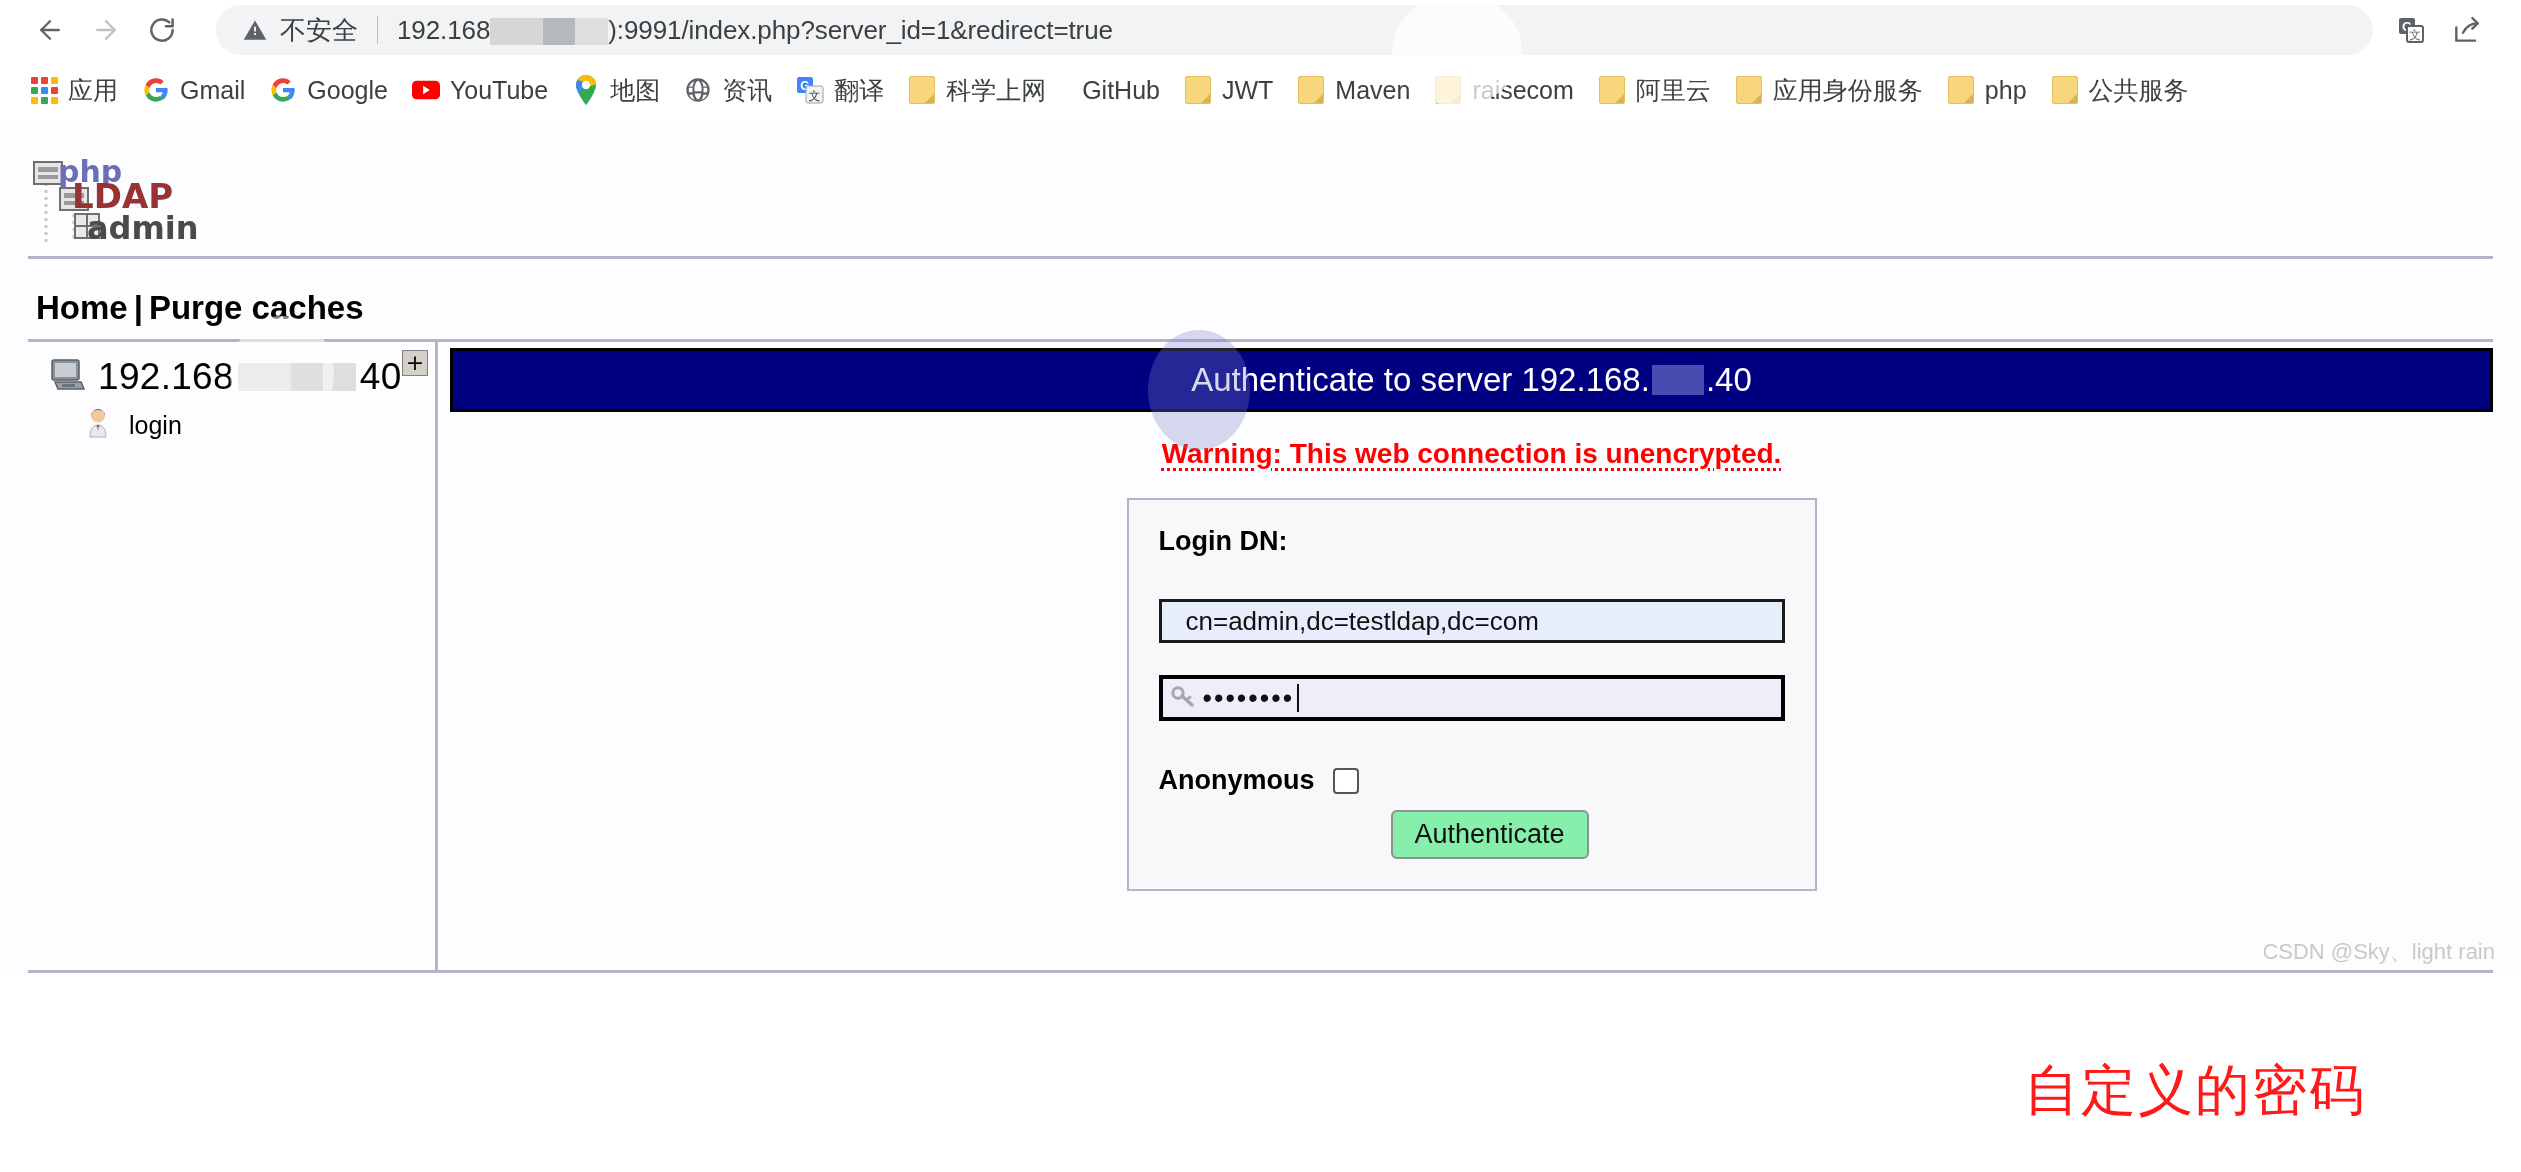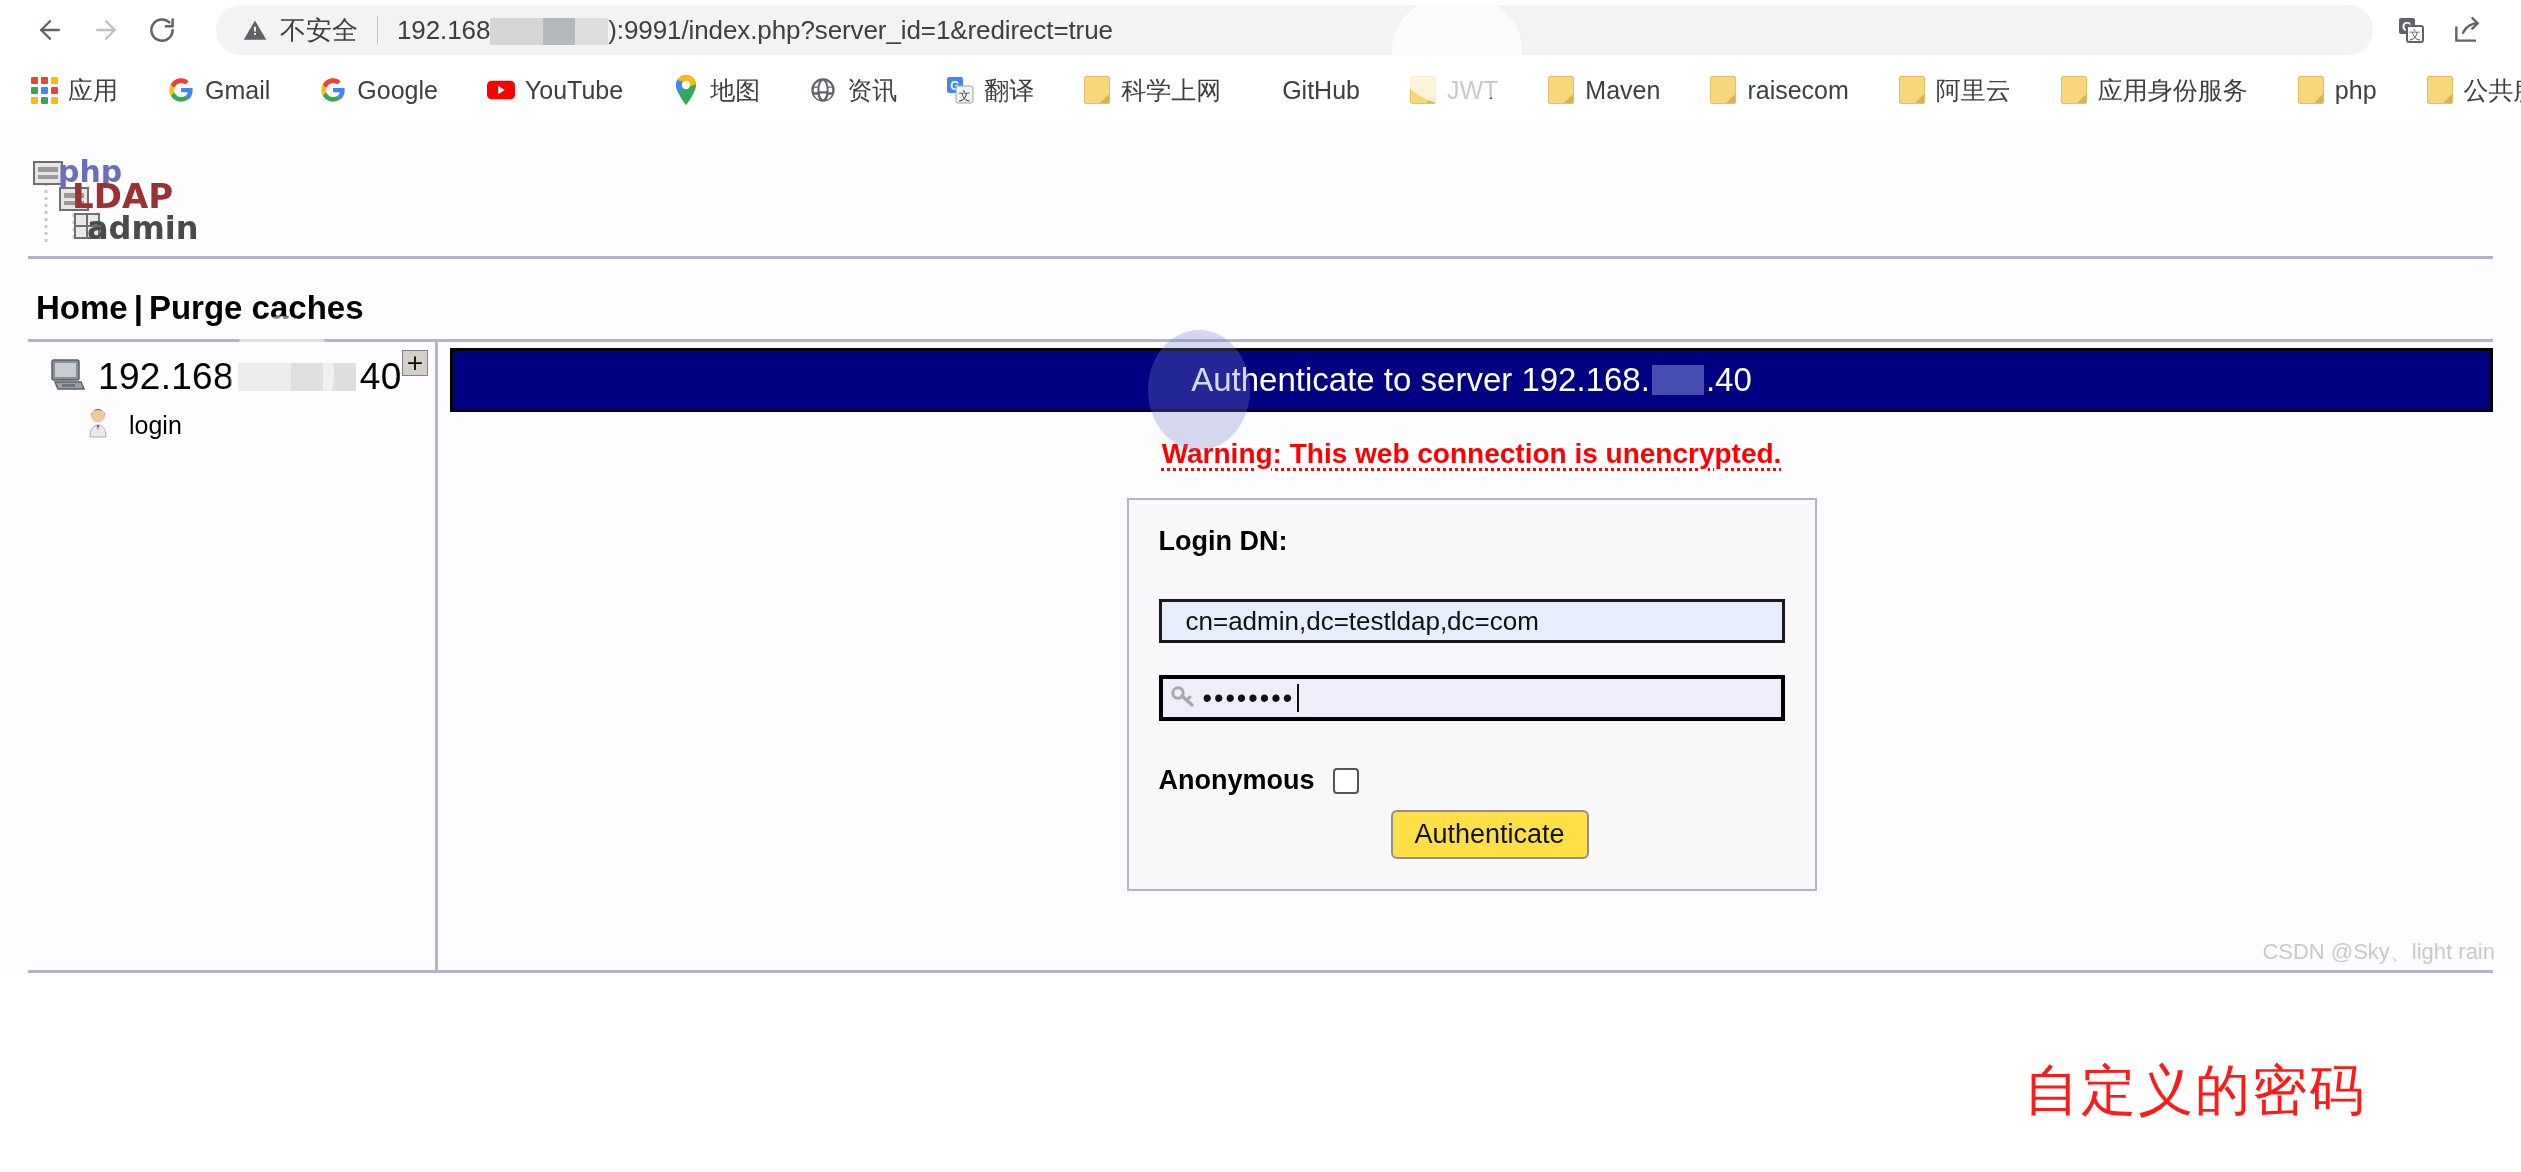"应用" .bookmarks { gap: 25px -> none }
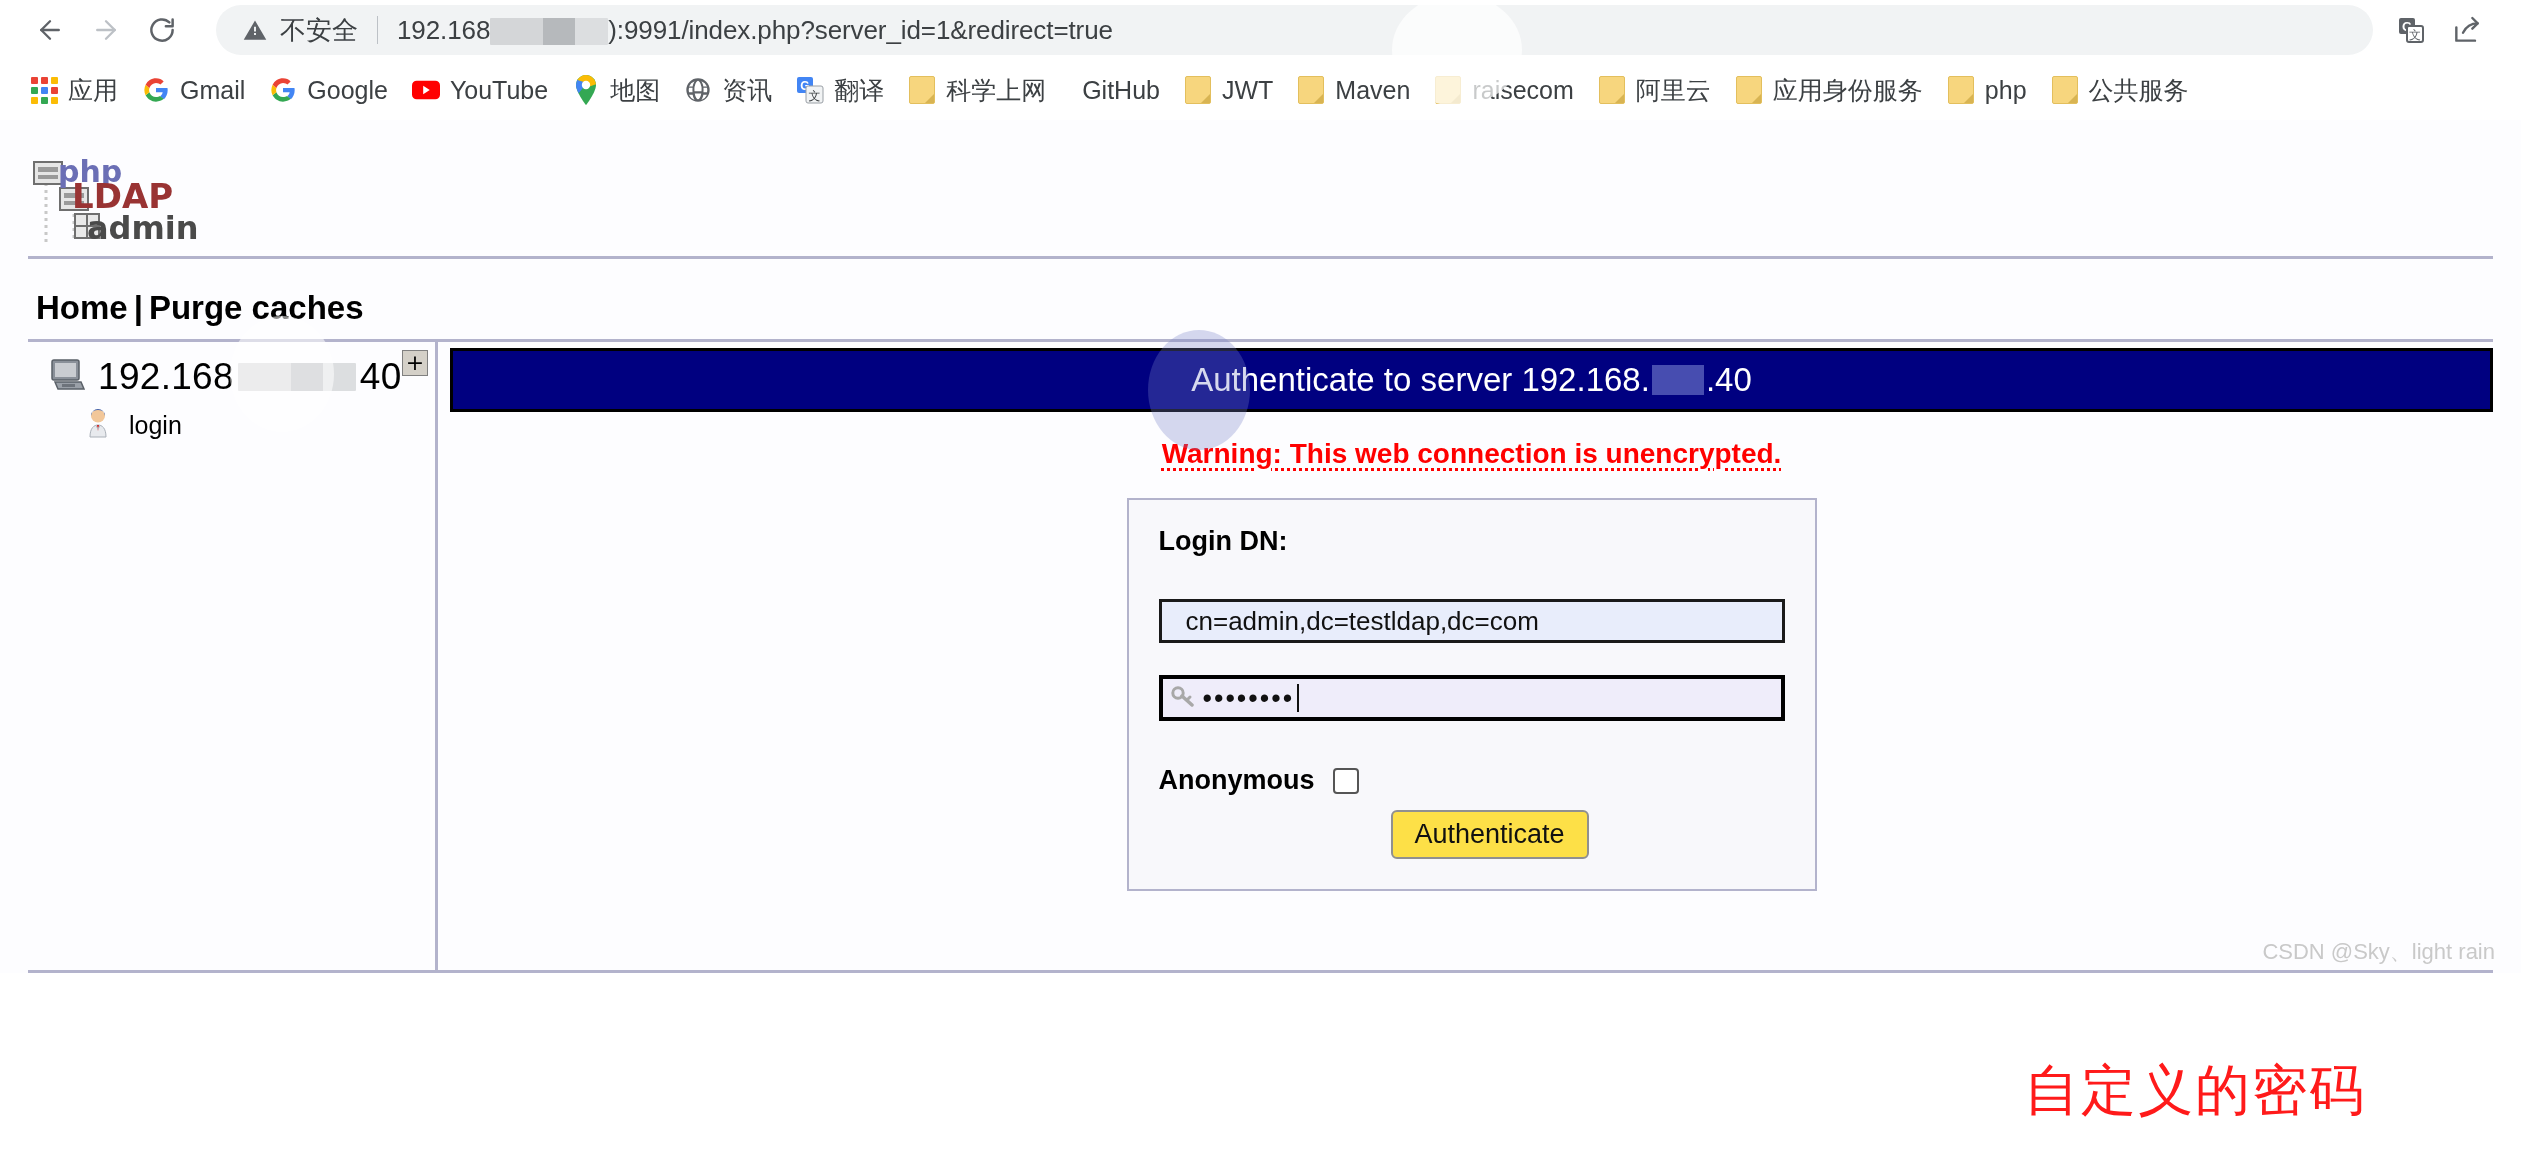"Authenticate" .auth-btn { background: #fde047 -> #86efac }
